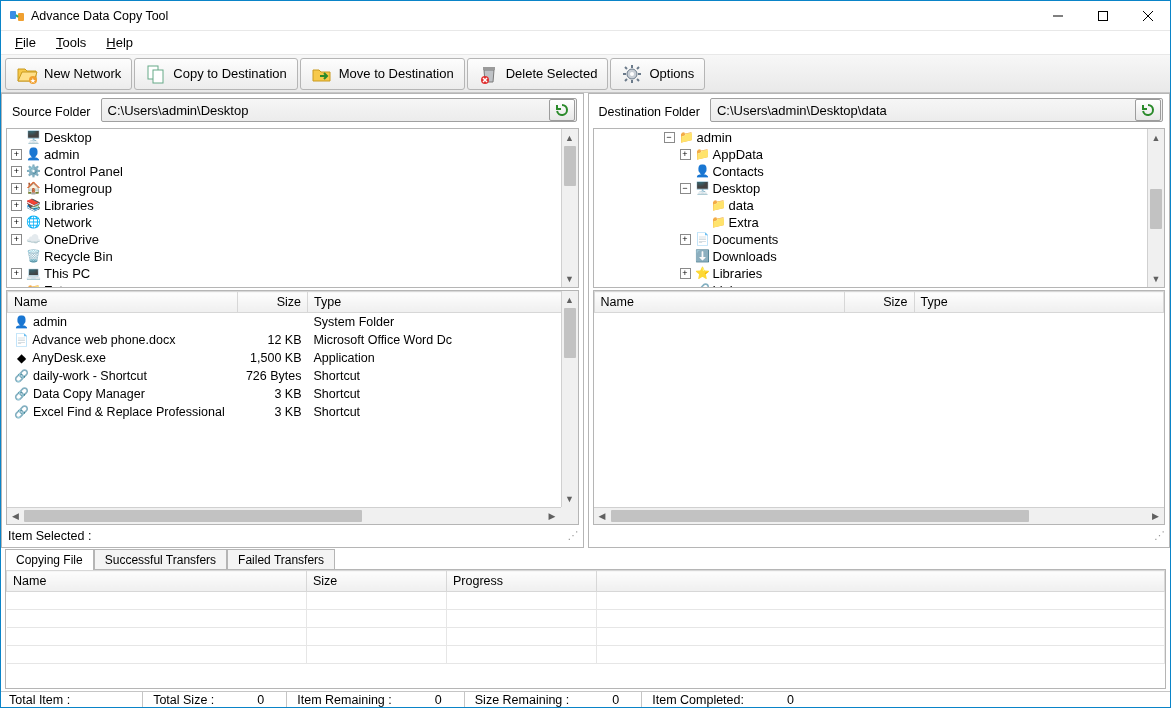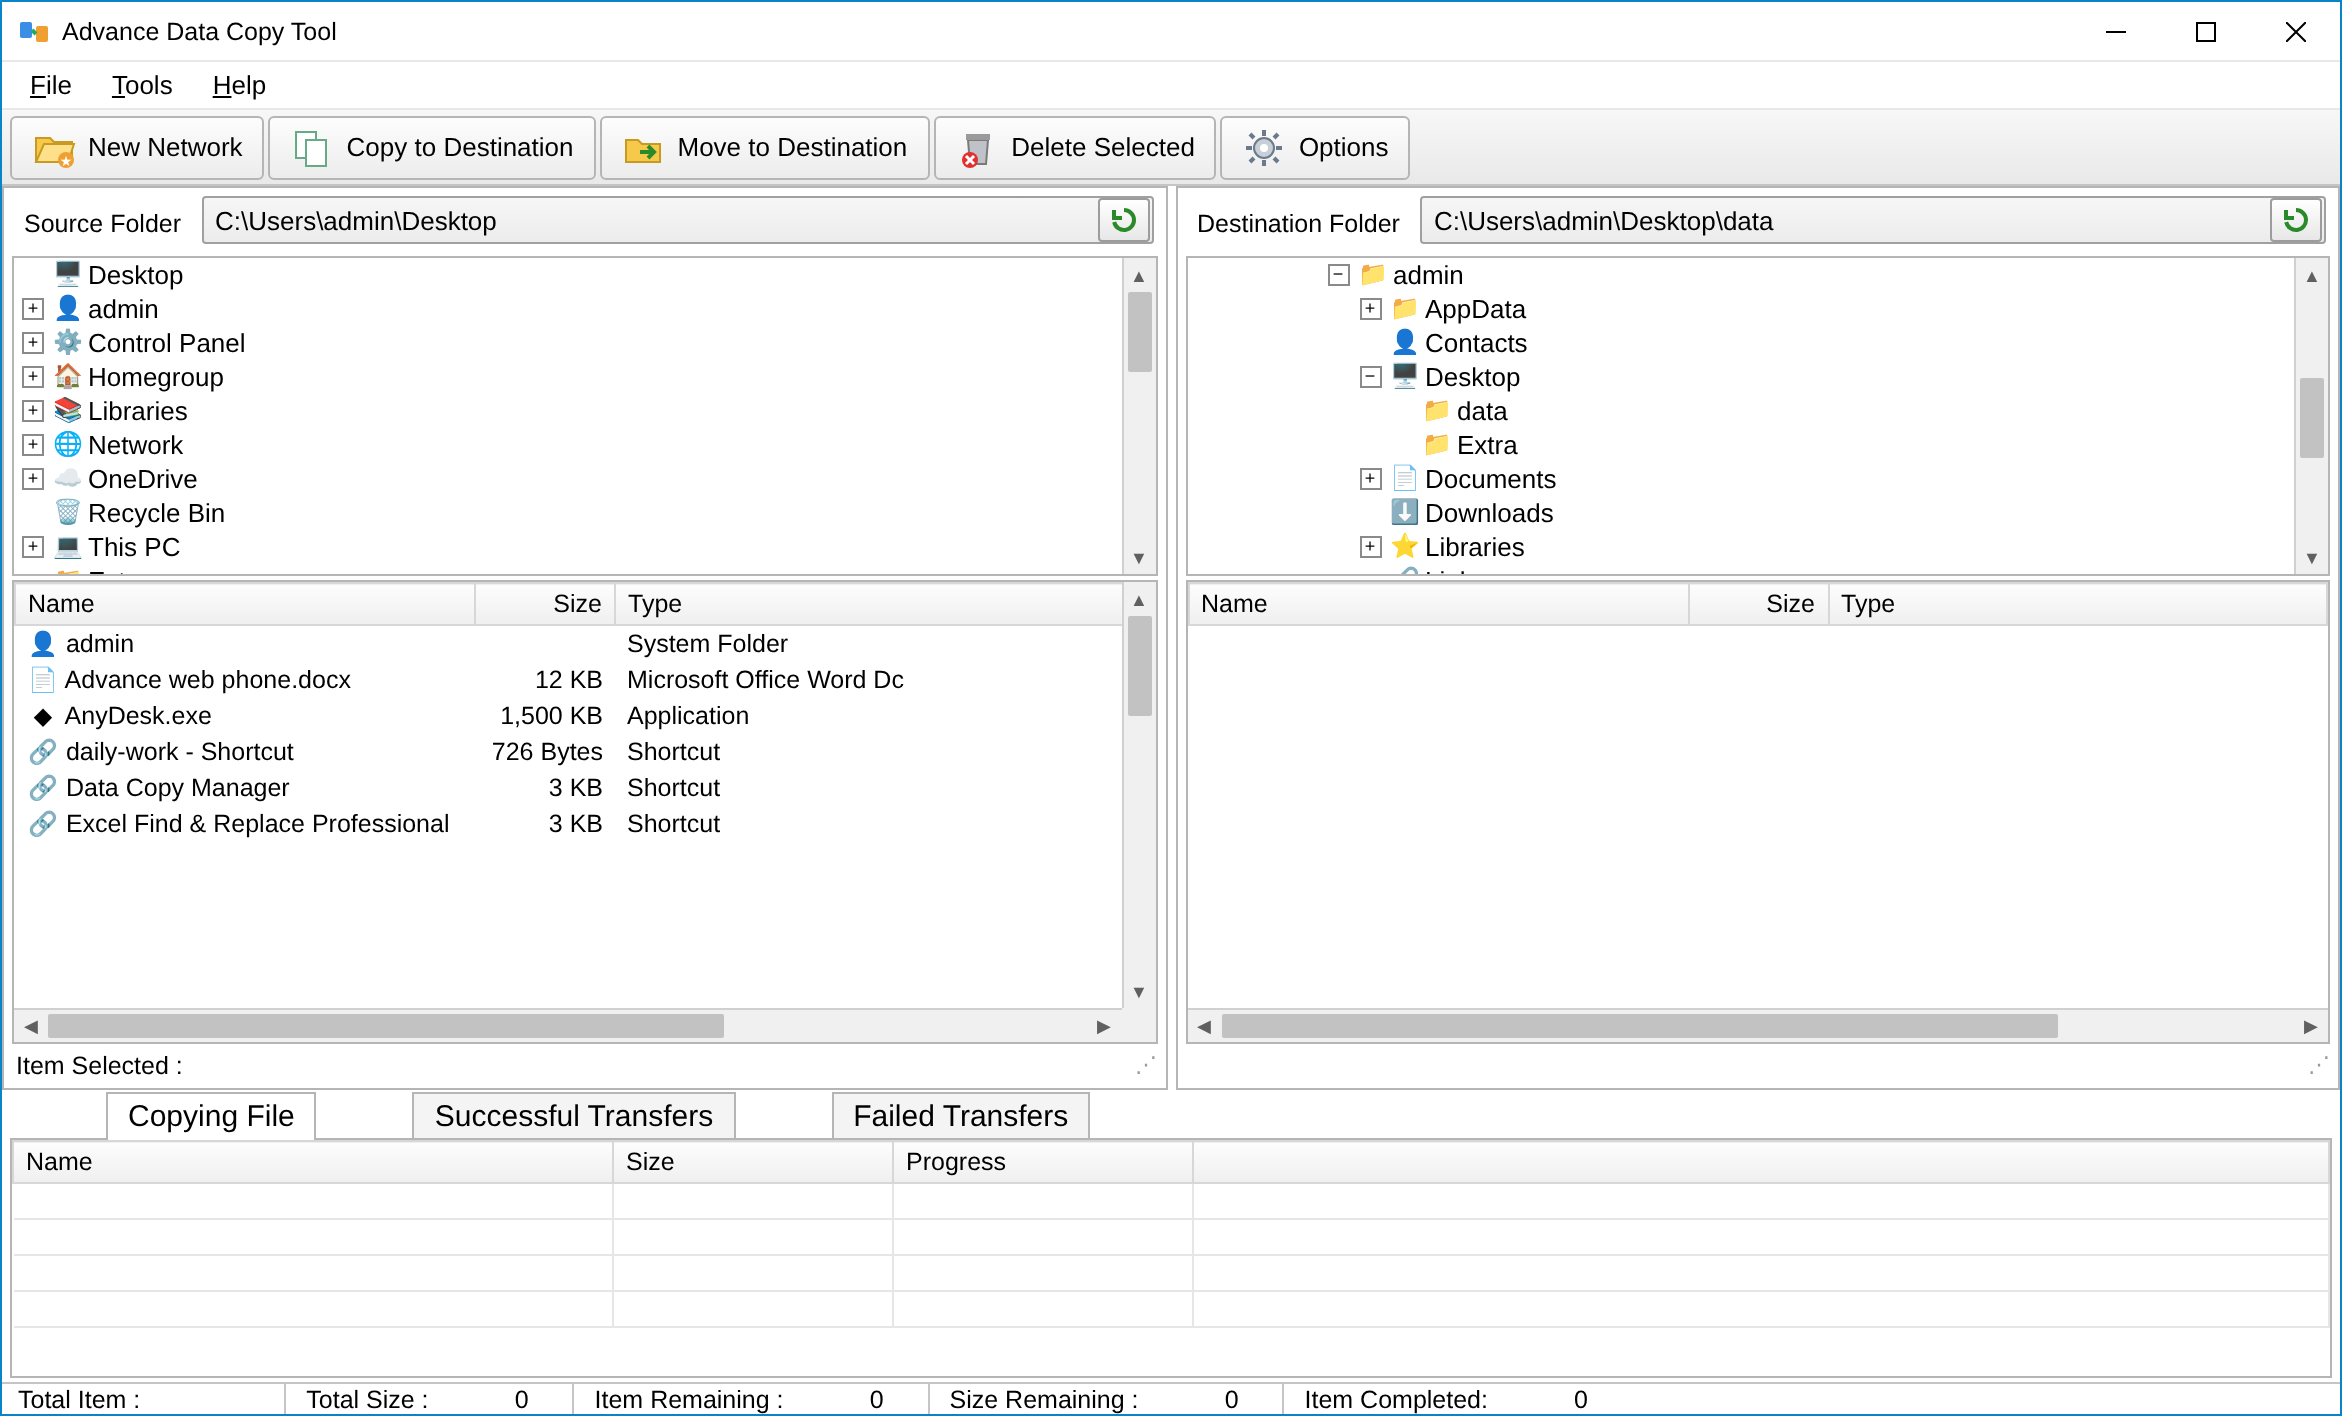"Copying File" .tab { font-size: 15px -> 12px; margin-left: 48px -> none }
